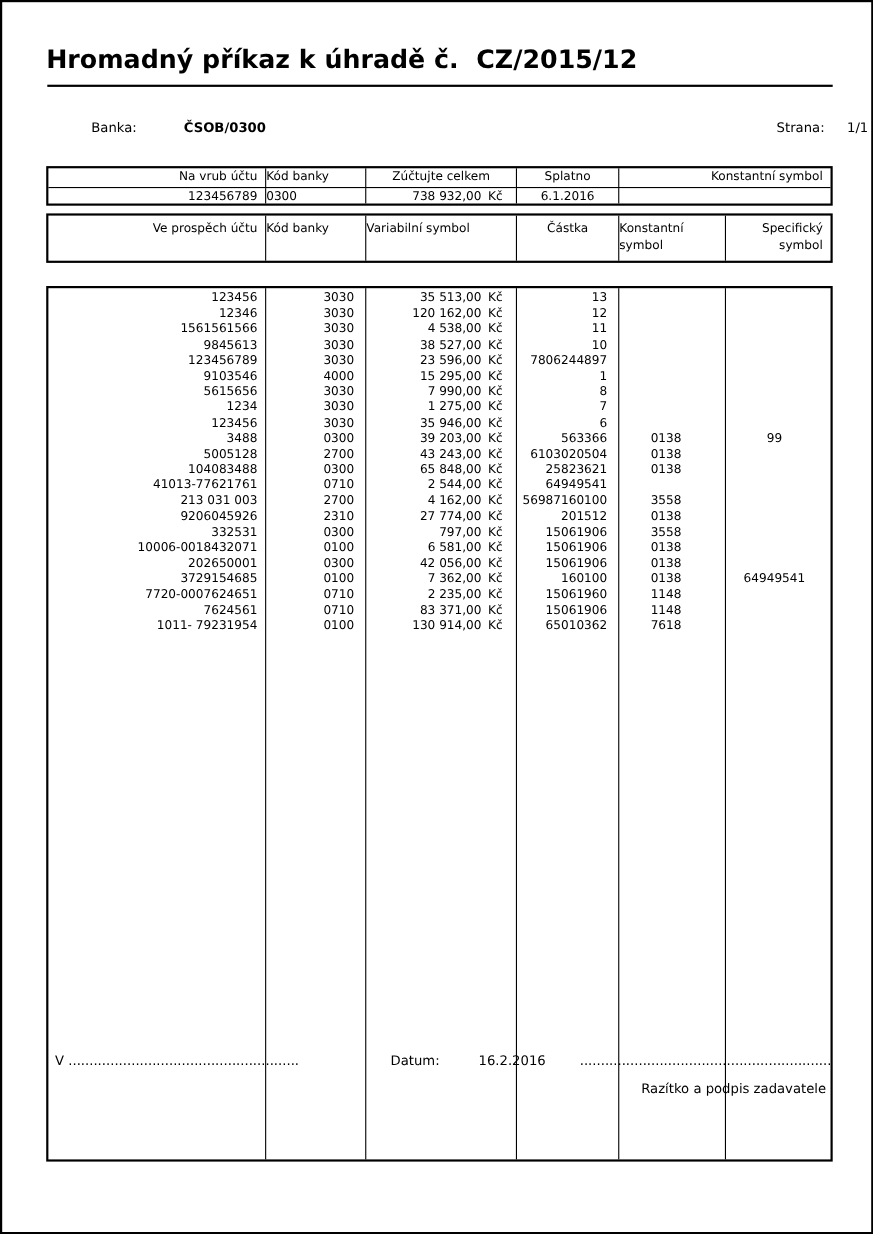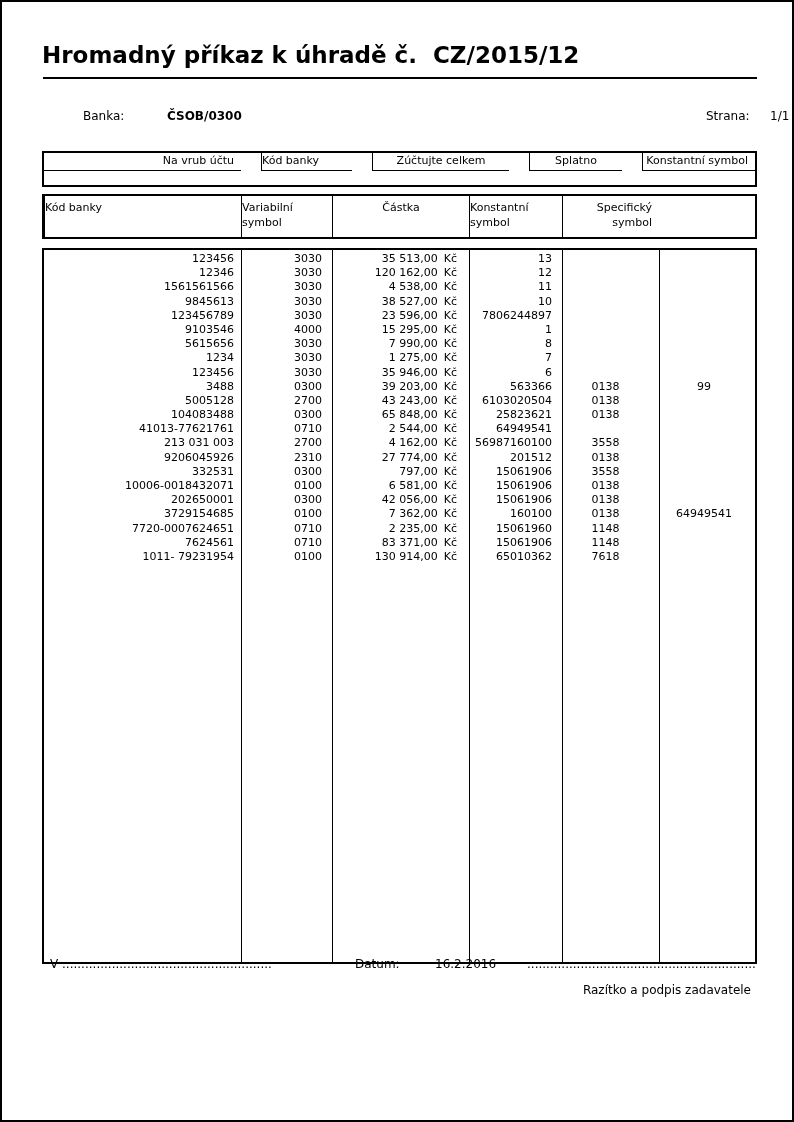"Na vrub účtu" .debit-grid { gap: 20px -> none }
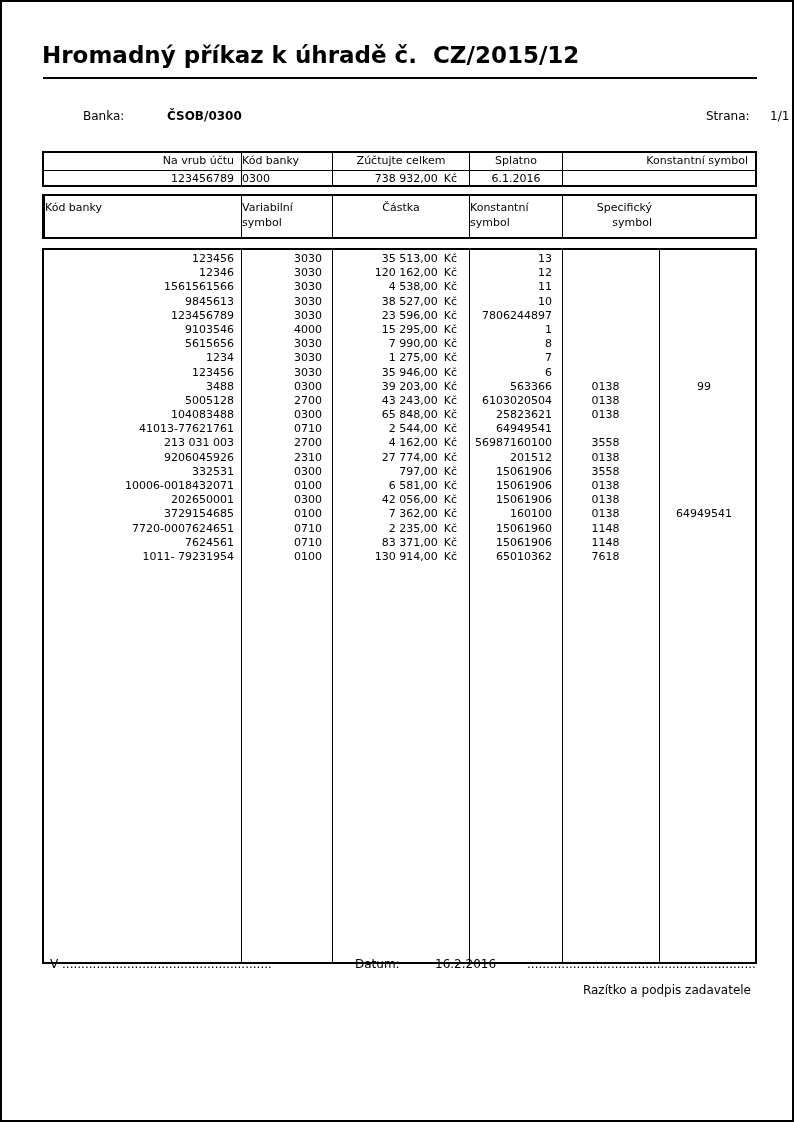"Ve prospěch účtu" div.cell { html: none -> <div>Ve prospěch účtu</div> }
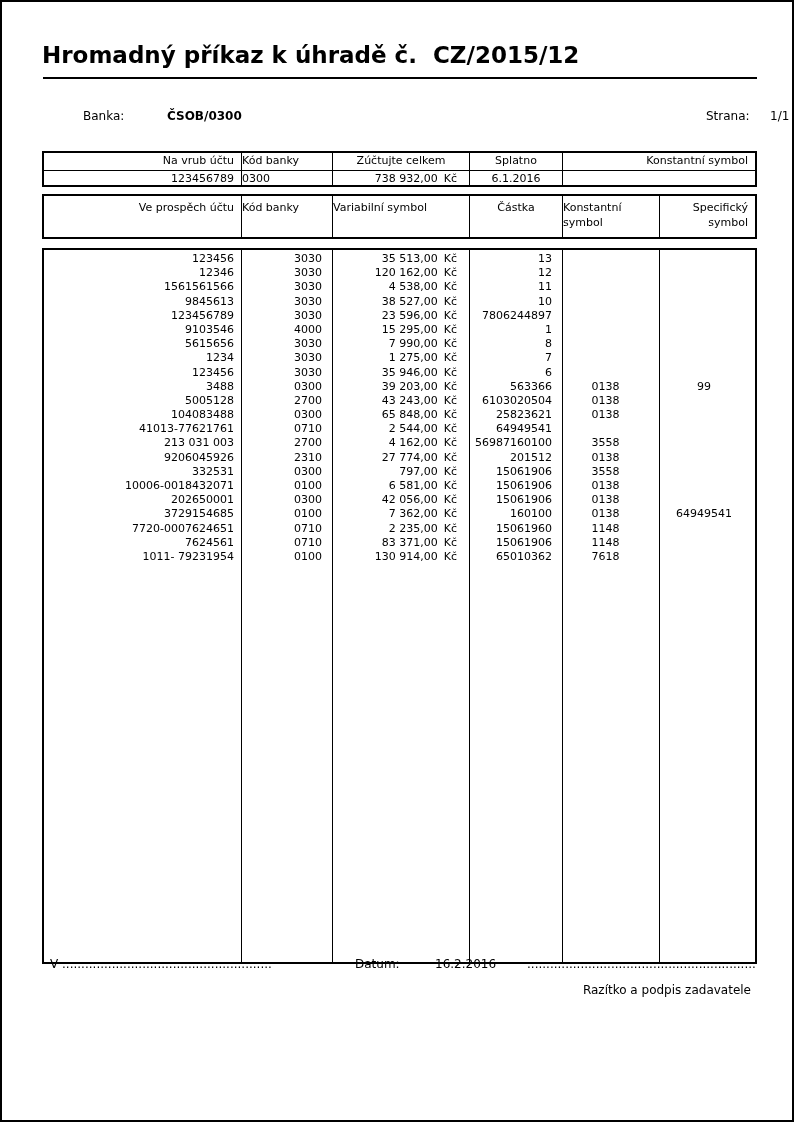"123456" div.abs { height: 716px -> 796px; top: 246px -> 258px }
